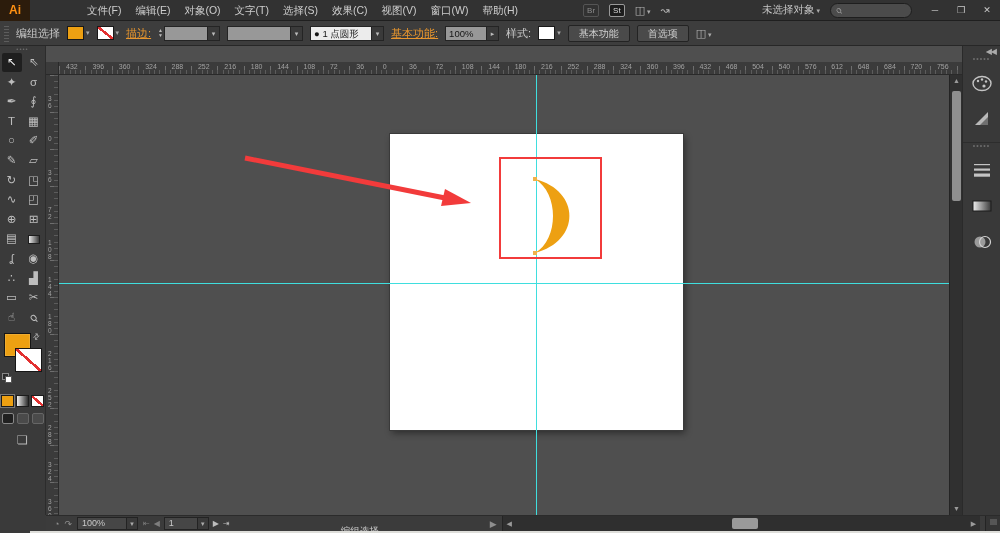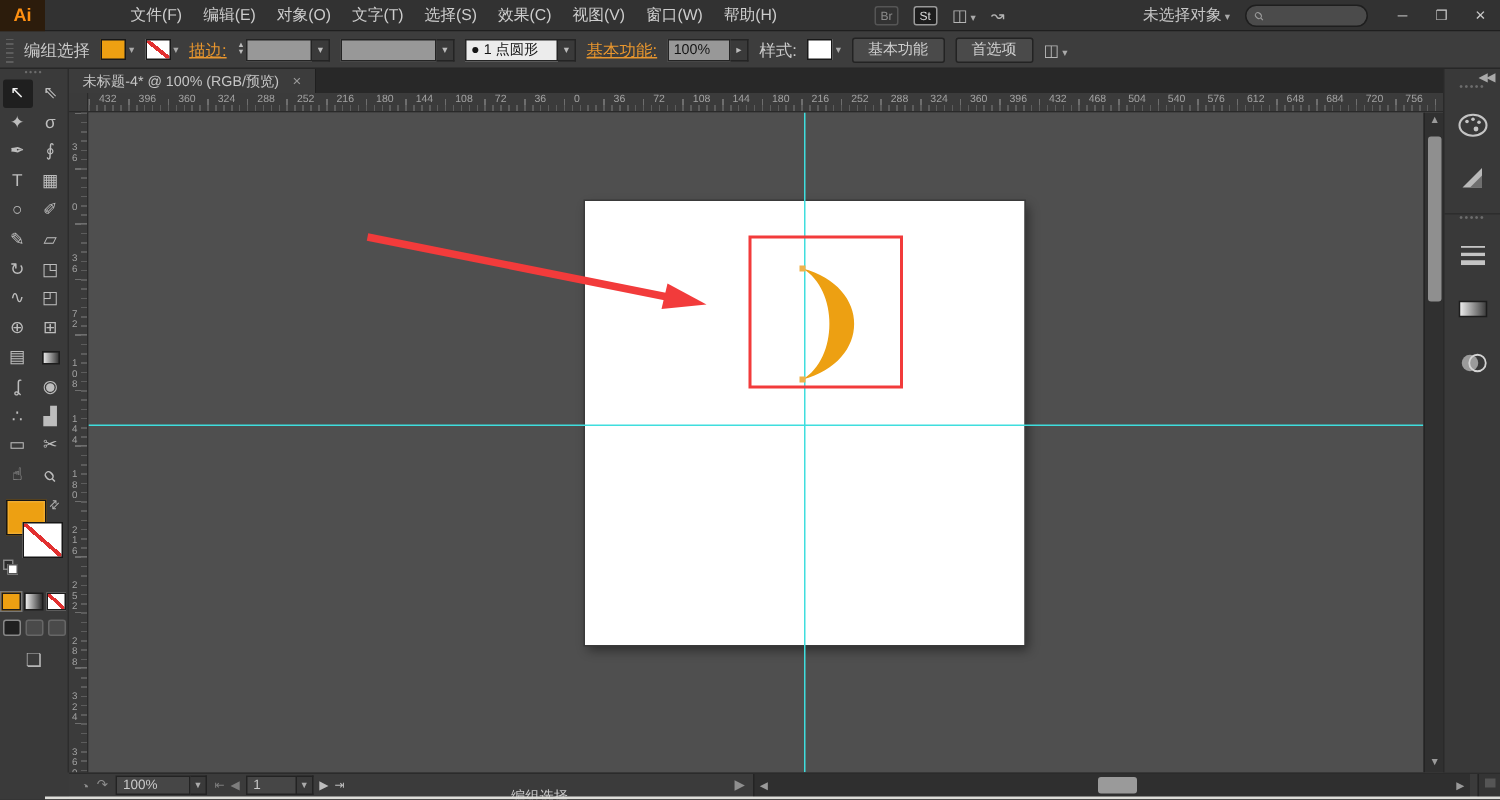"未标题-4* @ 100% (RGB/预览)" div.tabbar { html: <div> <div> <span>未标题-4* @ 100% (RGB/预览)</span> <span>×</span> </div> </div> -> none }
